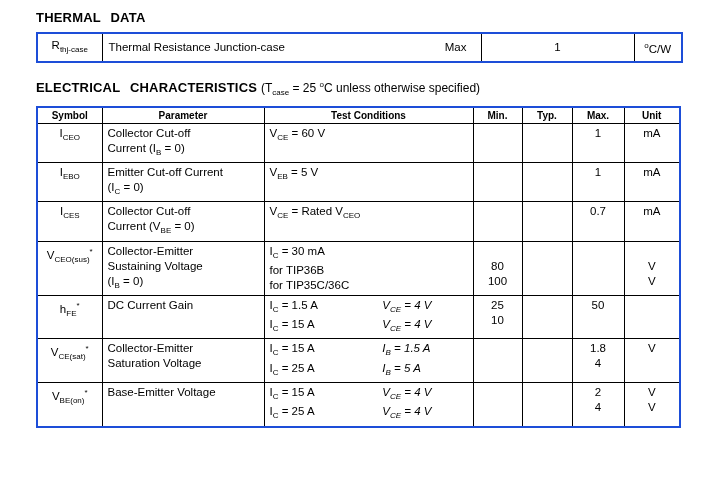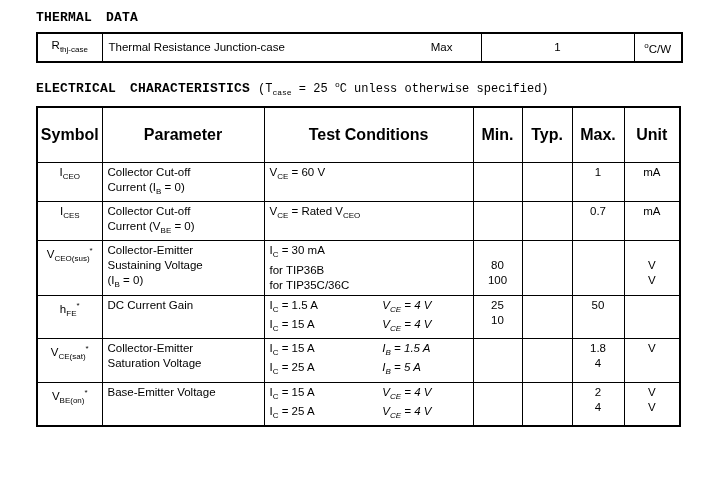"THERMAL DATA" .h1 { font-family: Liberation Mono, monospace -> none }
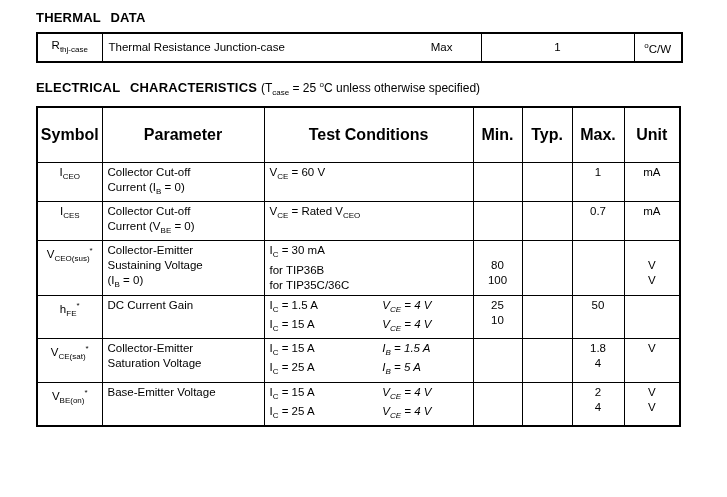"Rthj-case" .dtable { border: 2px solid #000000 -> 2px solid #1d4ed8 }
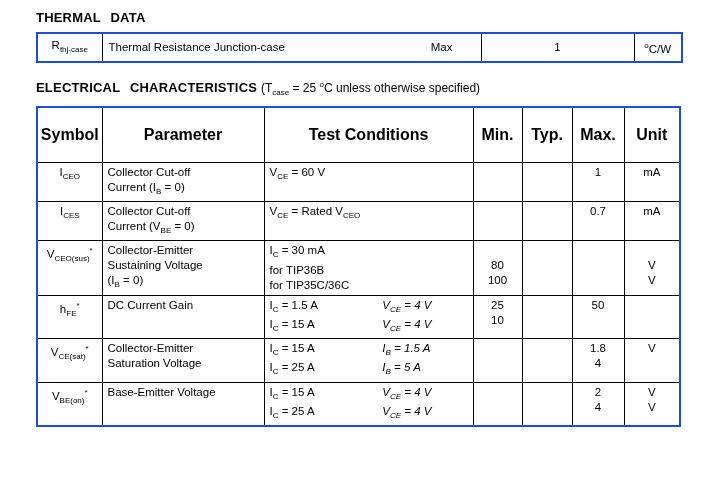"Max" .desc-flex .limit-label { margin-right: 22px -> 8px }
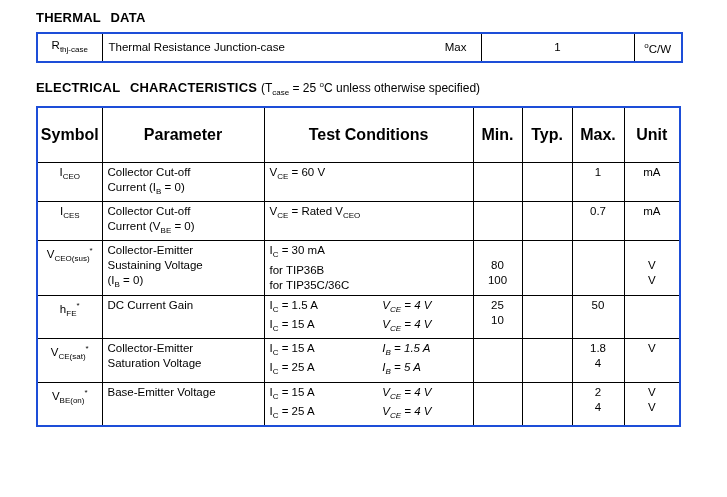"Symbol" .etable th { font-size: 16px -> 10px; padding: 18px 2px -> 2px 2px }
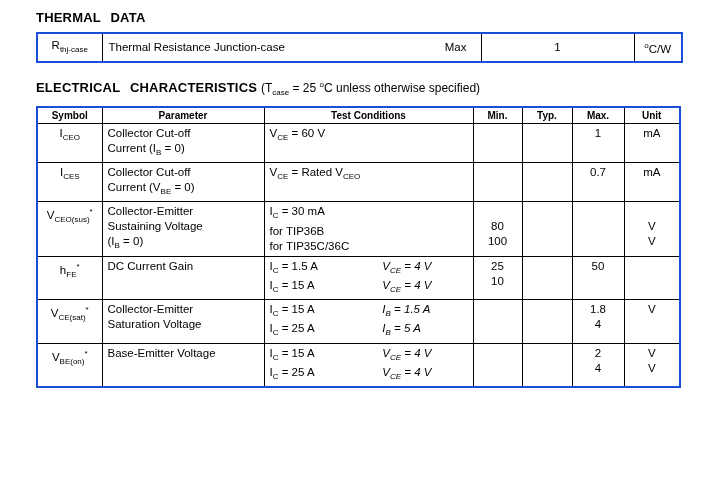"IEBO" tr { html: none -> <tr> <td>I<sub>EBO</sub></td> <td>Emitter Cut-off Current<br>(I<sub>C</sub> = 0)</td> <td> <div><span>V<sub>EB</sub> = 5 V</span></div> </td> <td></td> <td></td> <td> <div>1</div> </td> <td> <div>mA</div> </td> </tr> }
